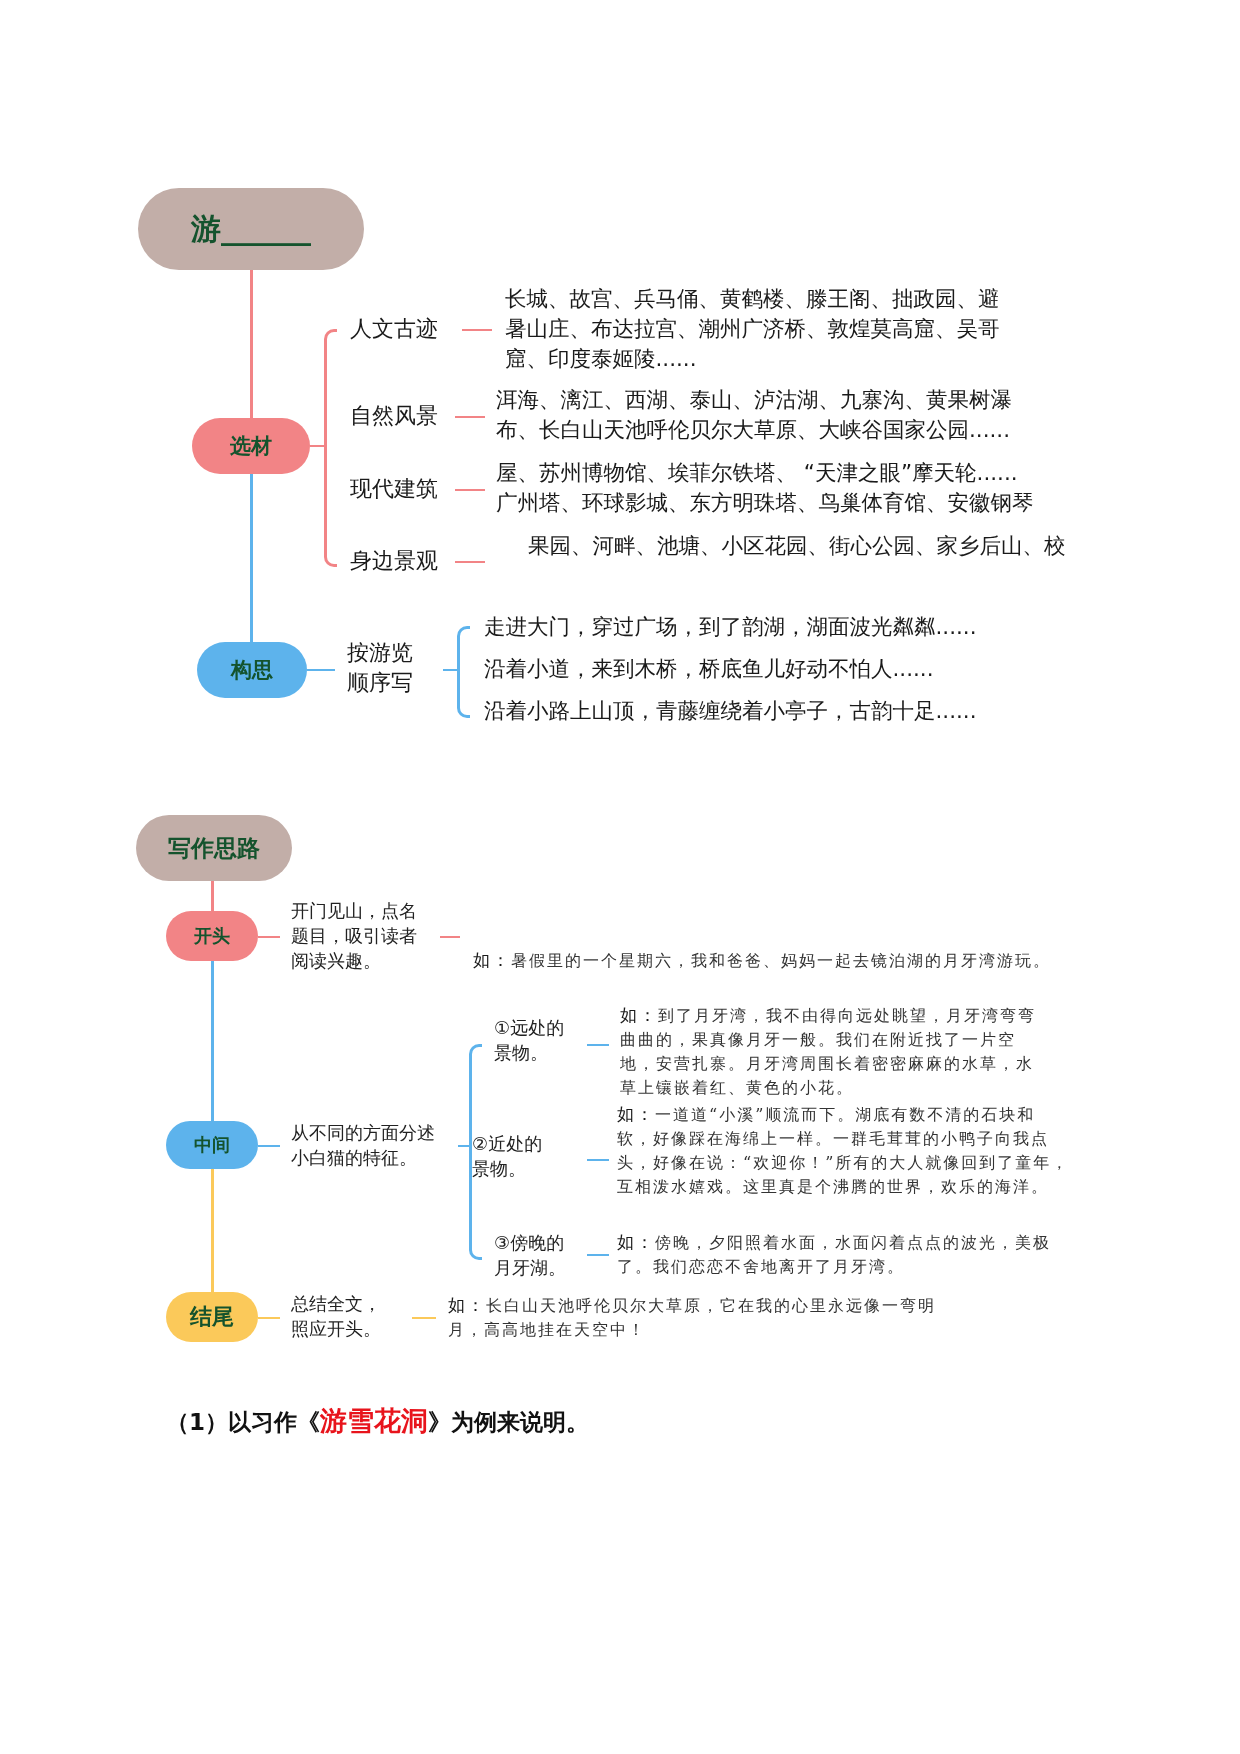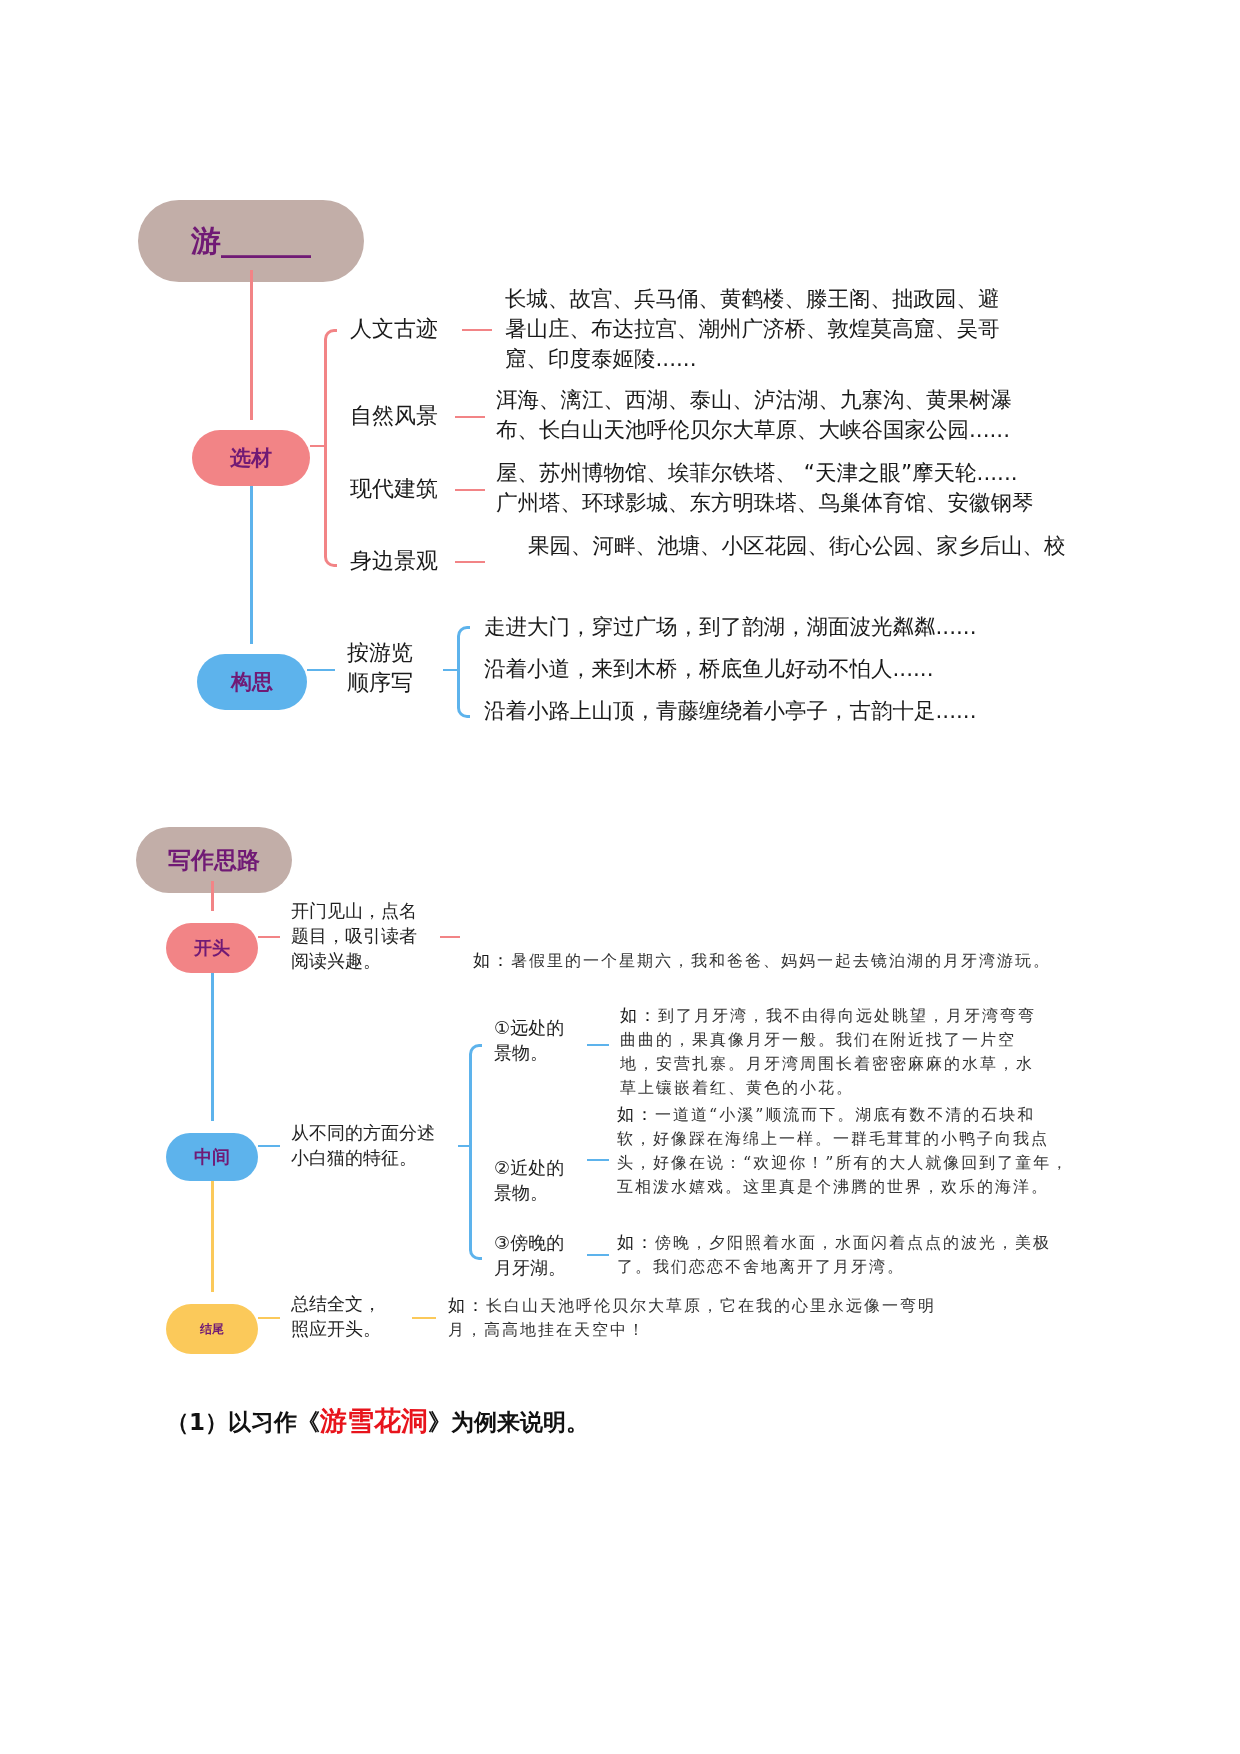"游______" .pill { color: #701a75 -> #14532d; margin-top: 12px -> none }
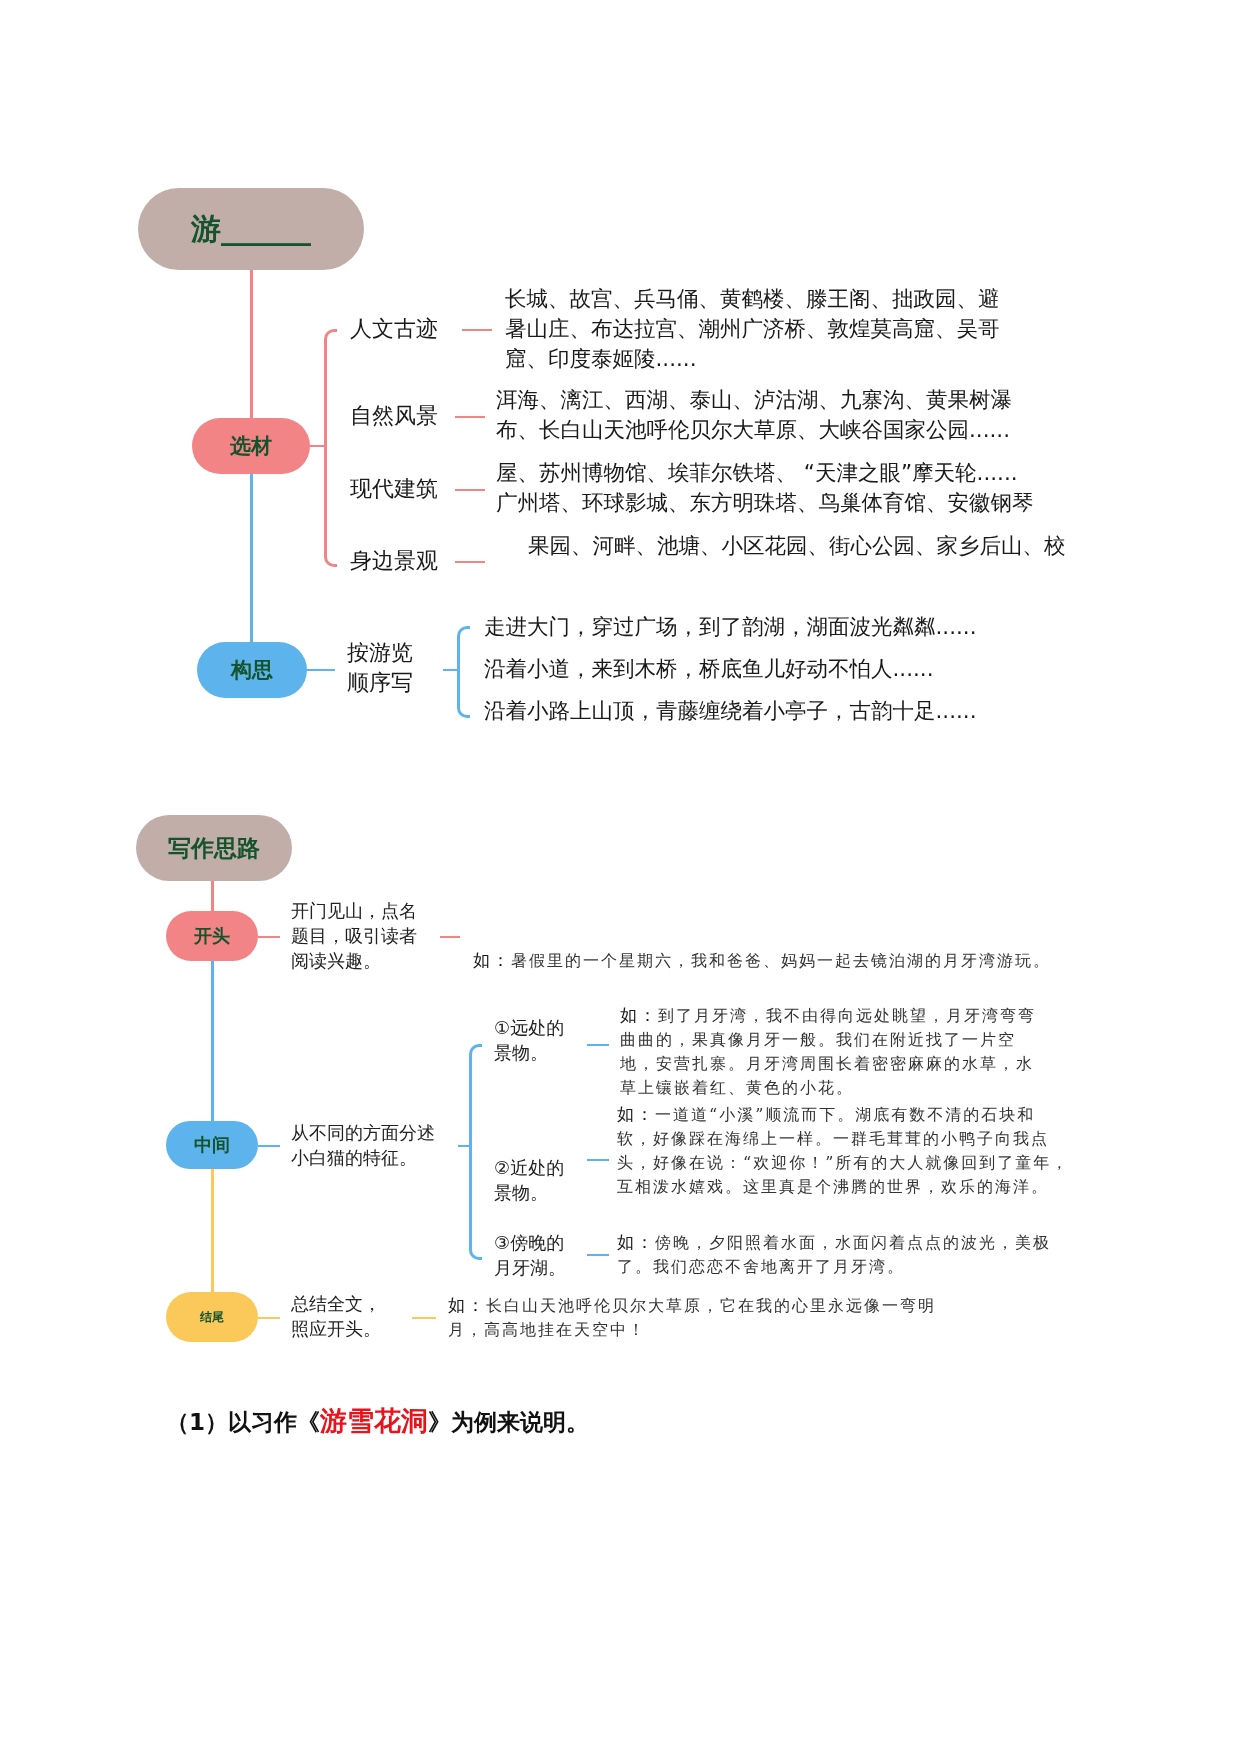"②近处的" div.small-label { left: 494px -> 472px; margin-top: 24px -> none }
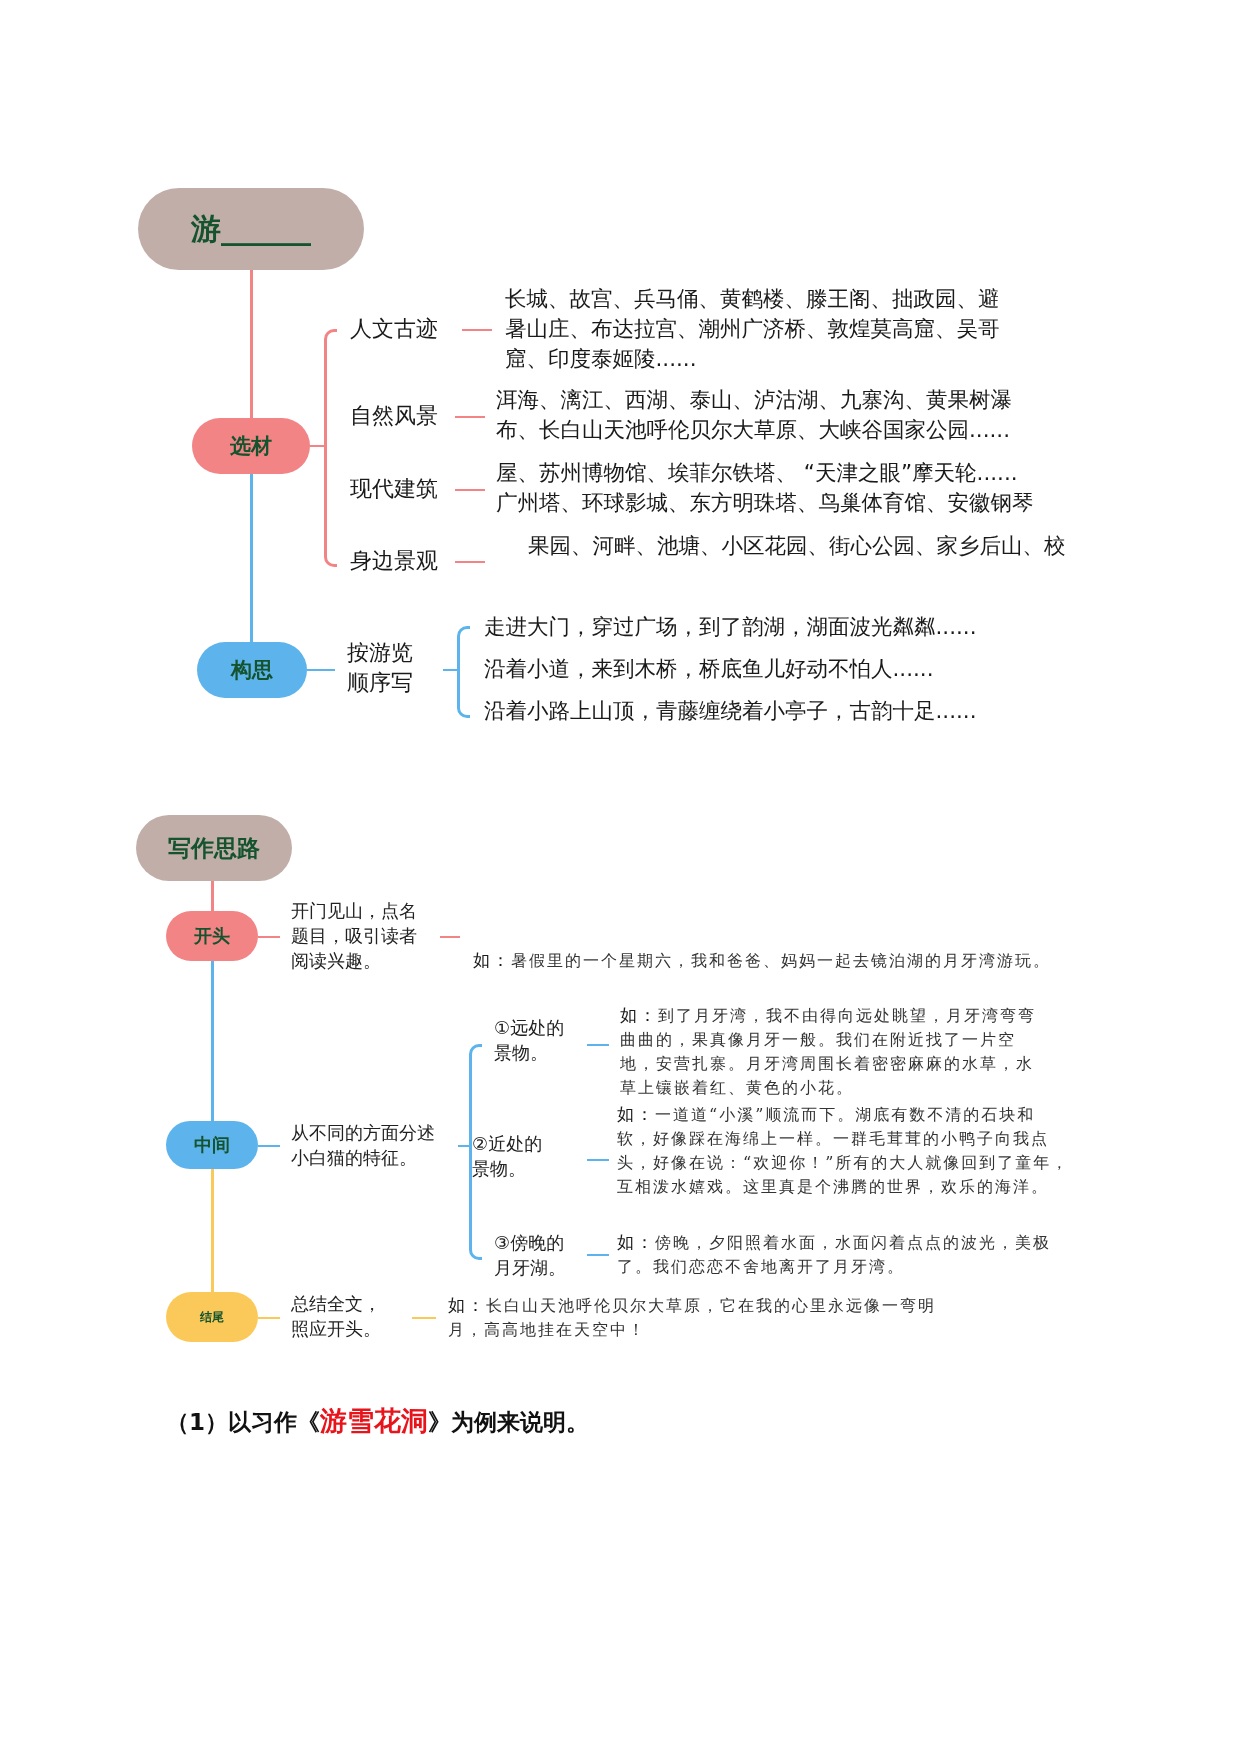"结尾" div.pill { font-size: 12px -> 22px }
